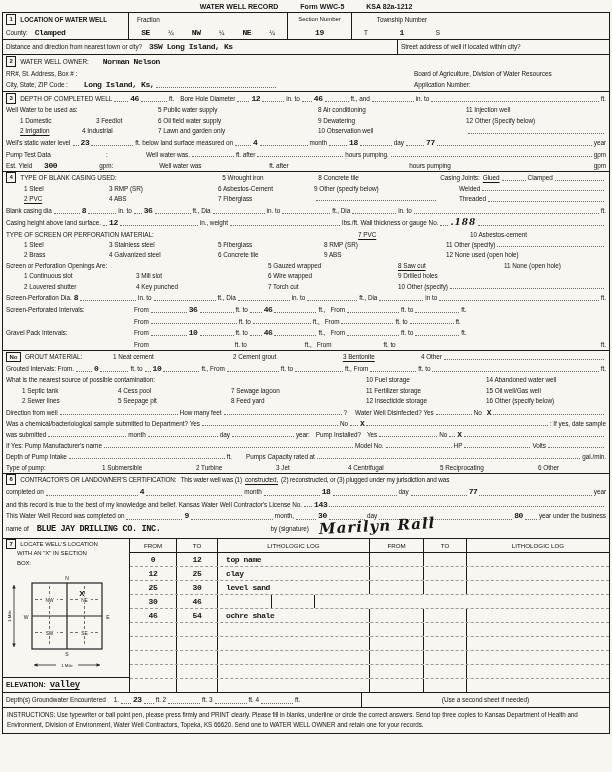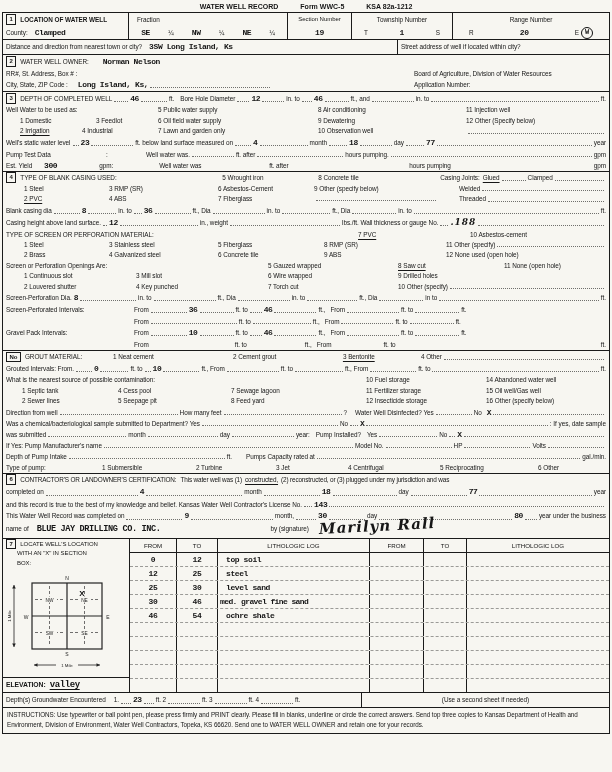"20" div.bl { html: <div> <div>Range Number</div> <div> <span>R</span> <span>20</span> <span> <span>E</span> <span>W</span> </span> </div> </div> -> none }
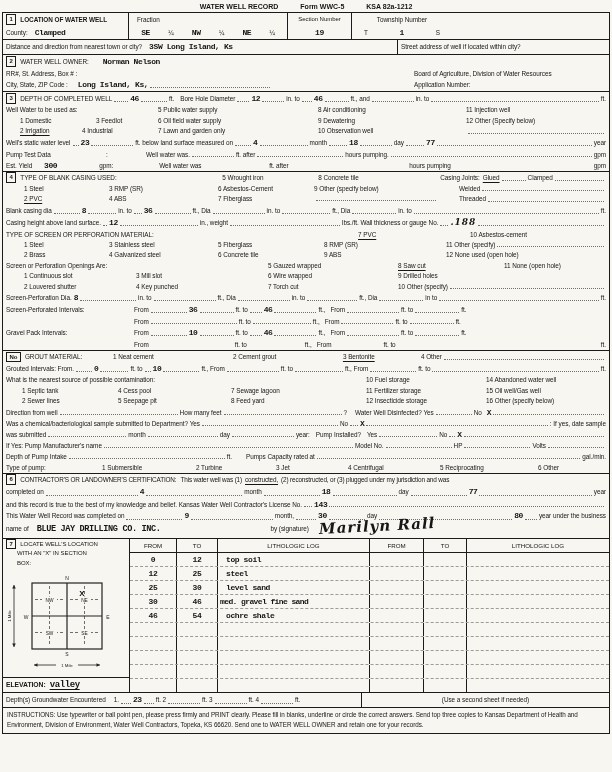"Long Island, Ks," span.tv { margin-left: 10px -> 16px }
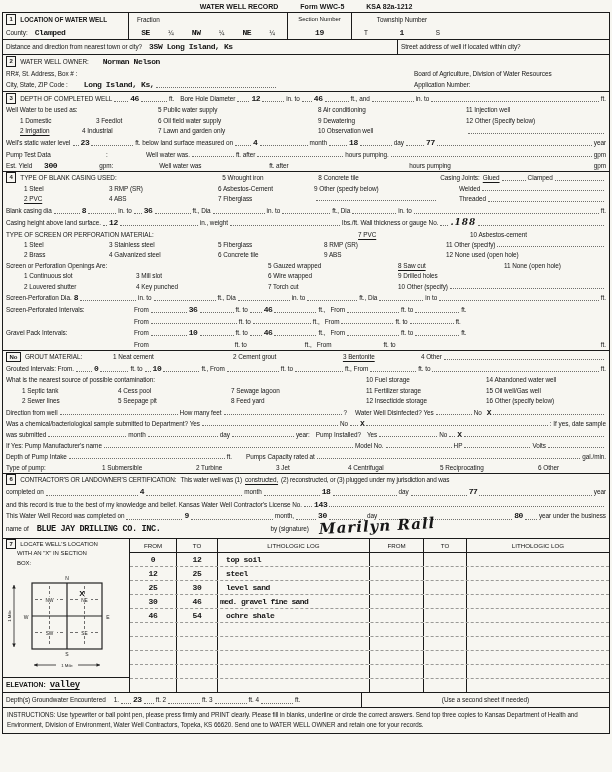"top soil" span.lc { text: soil -> name }
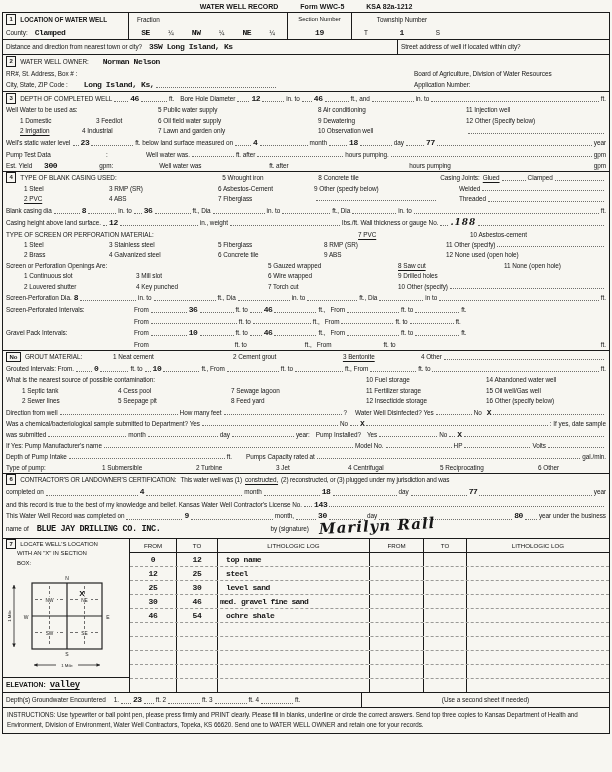"steel" span.lc { text: steel -> clay }
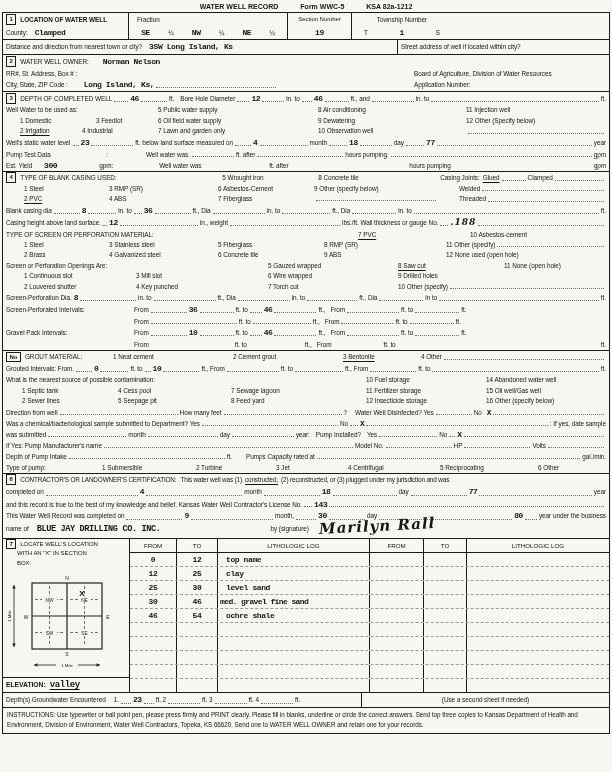"med. gravel fine sand" span.lc { html: <span>med. gravel fine sand</span> -> none }
